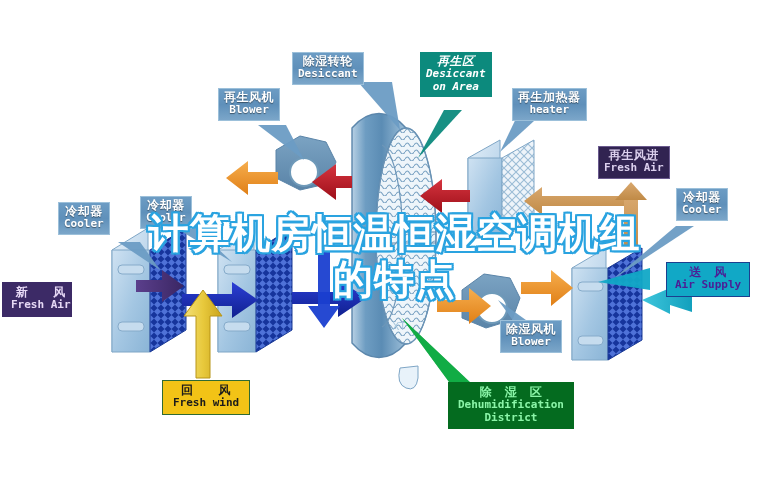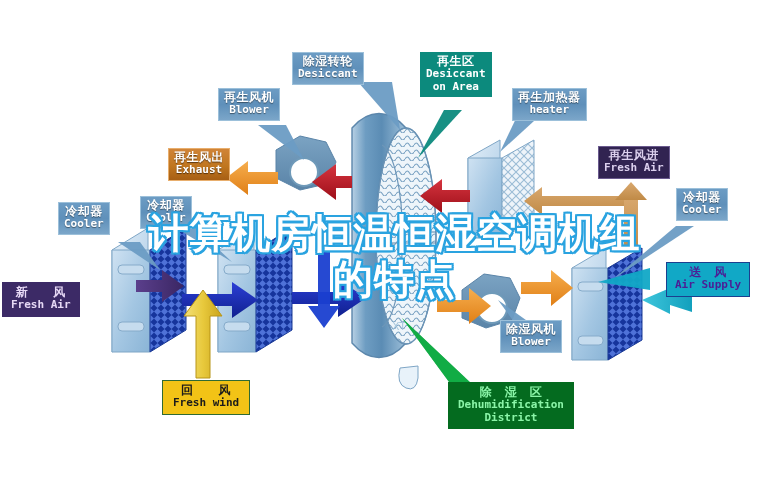"再生区" .lb-teal { font-style: none -> italic }
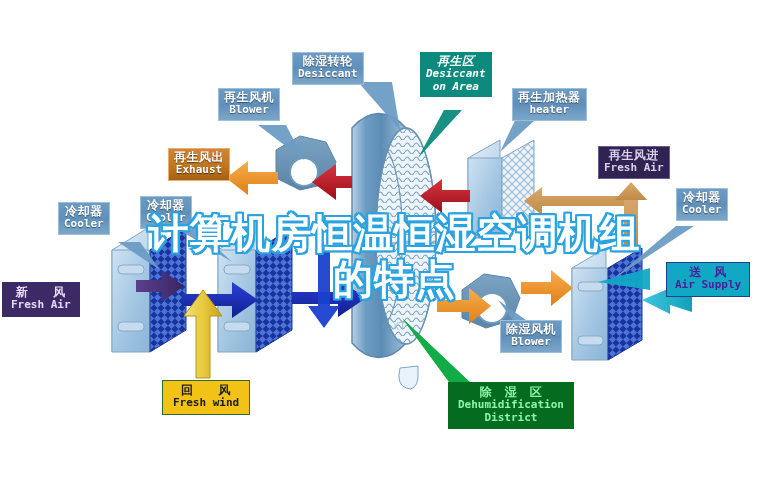"再生风出" div.label { html: <div> <span>再生风出</span> <span>Exhaust</span> </div> -> none }
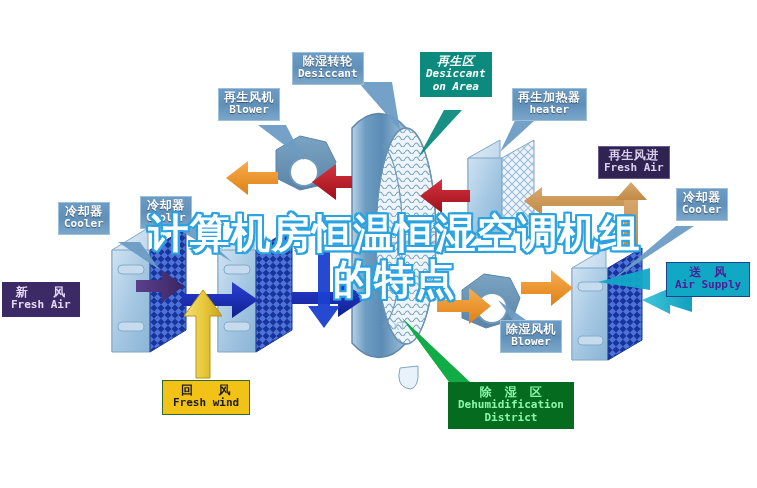"新 风" div.label { padding: 3px 8px 4px 8px -> 3px 0 4px 8px }
